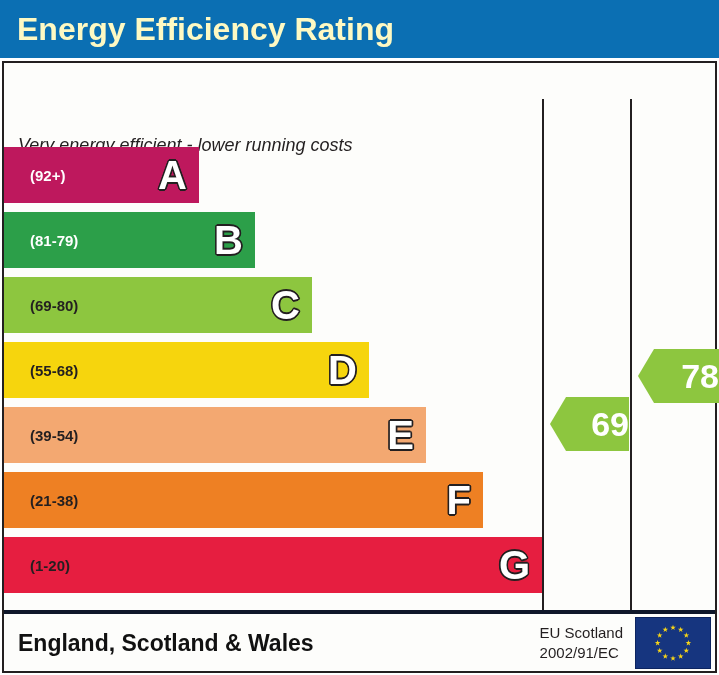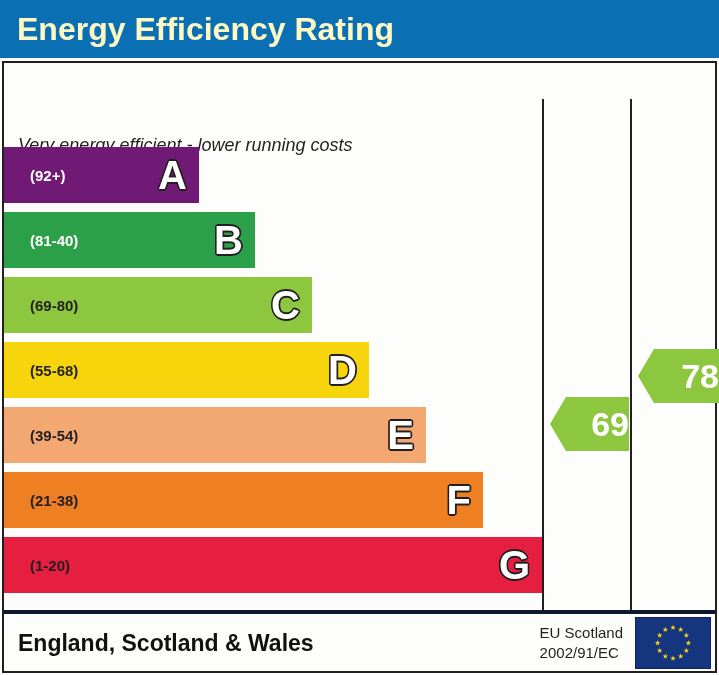"(92+)" div.bar { background: #701a75 -> #be185d }
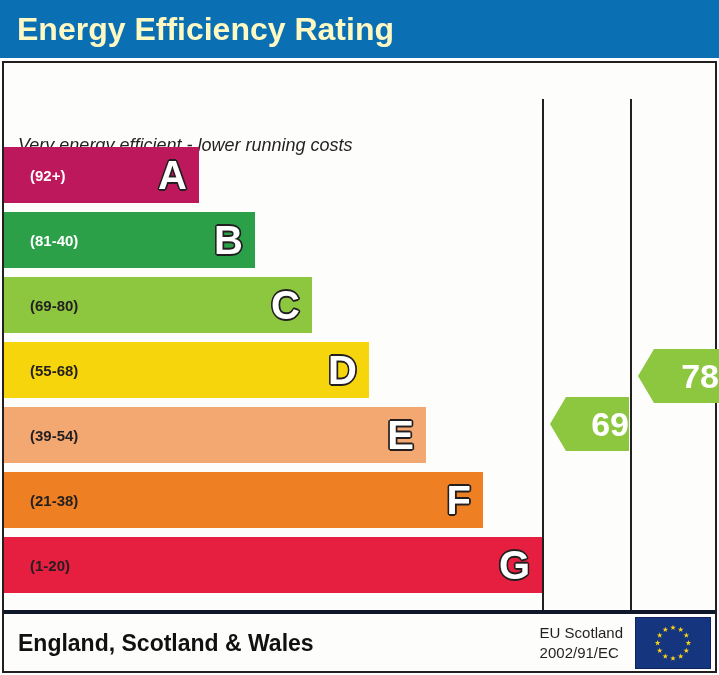"(81-40)" span.range { text: 81-40 -> 81-79 }
